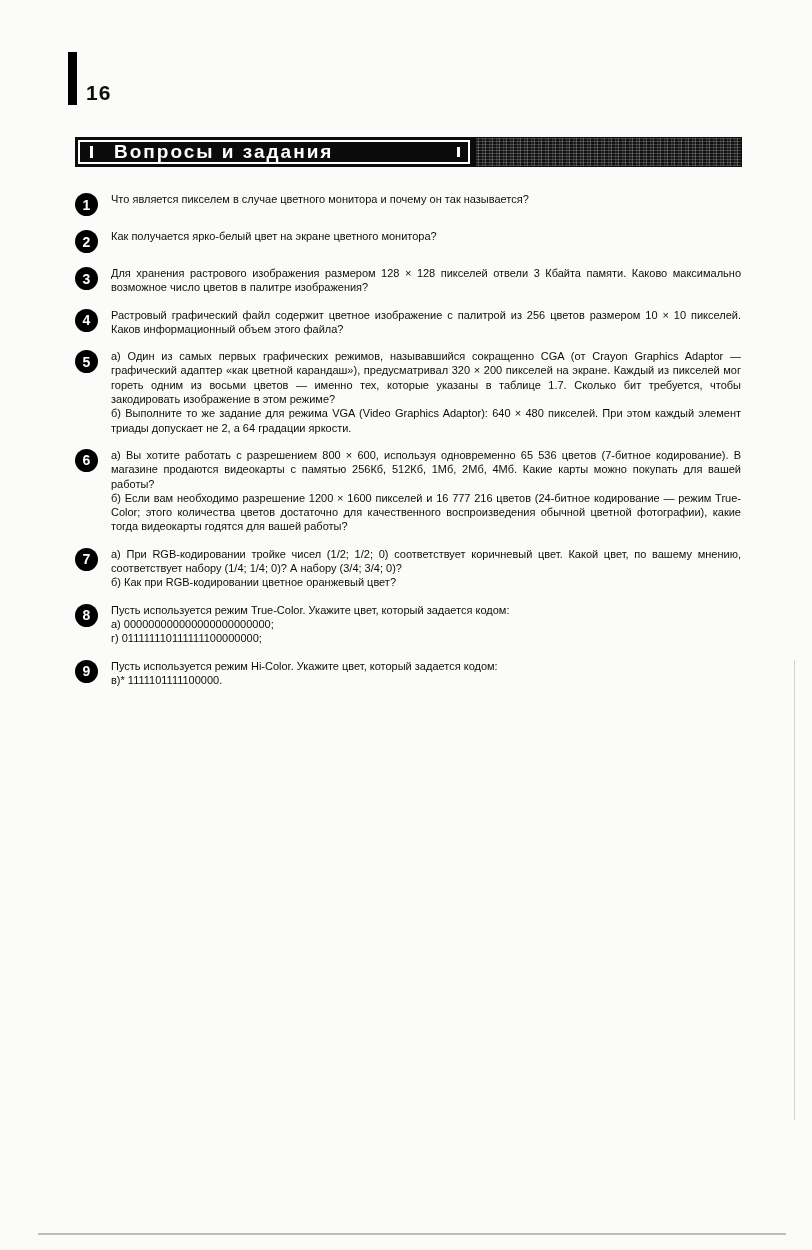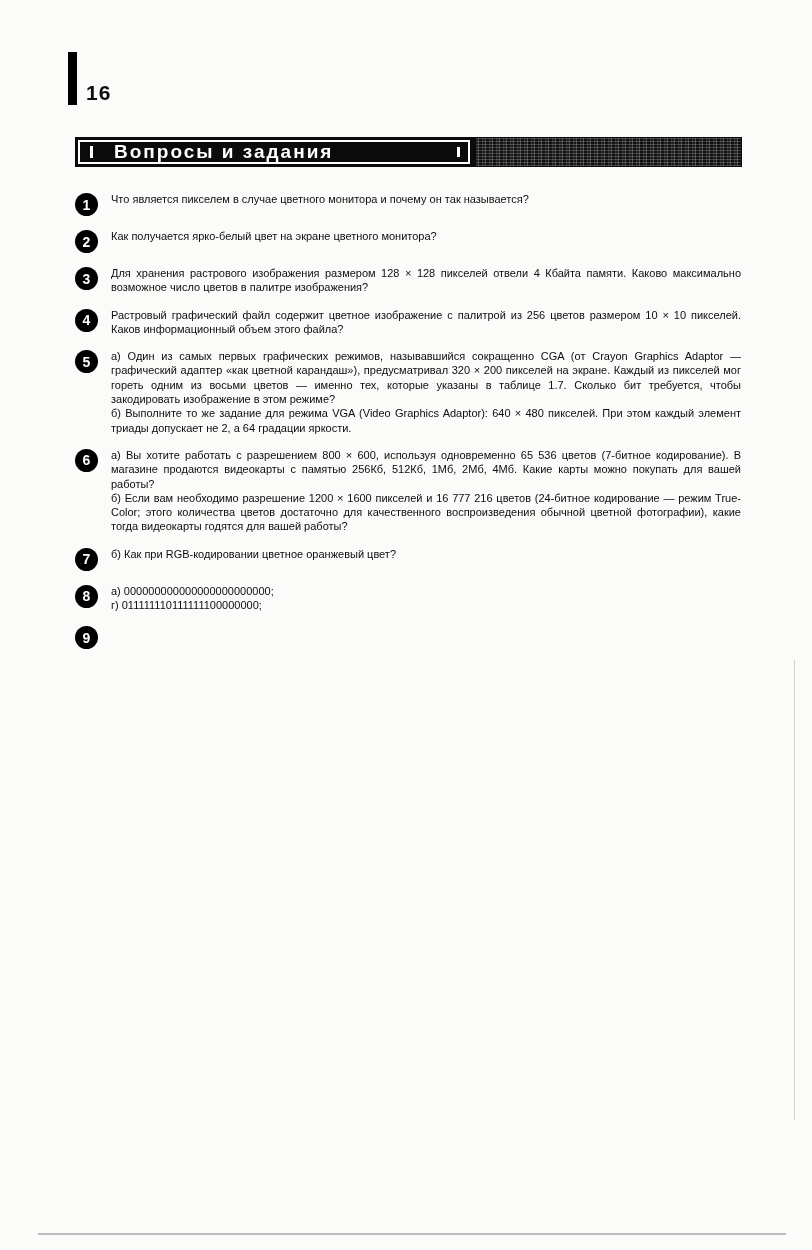"Для хранения растрового изображения" div.para { text: 4 -> 3 }
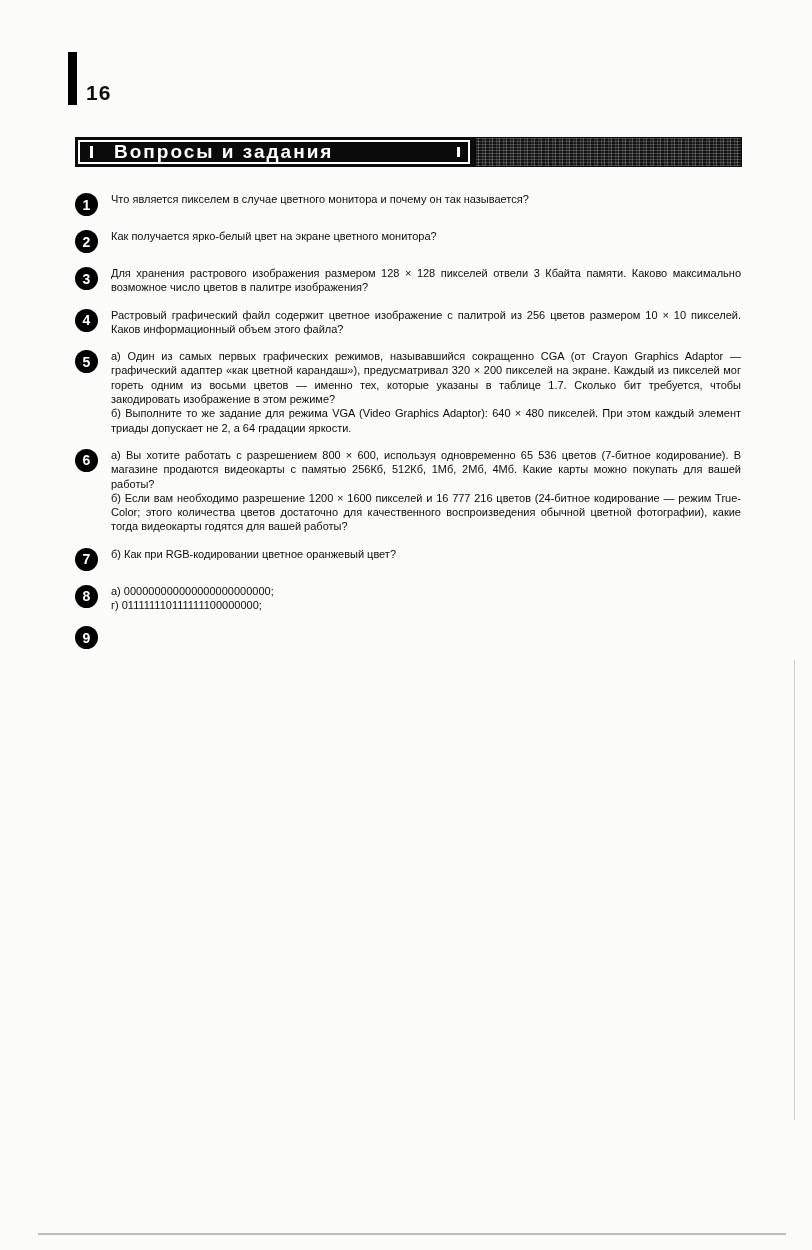"а) При RGB-кодировании тройке чисел" div.para { html: none -> <div>а) При RGB-кодировании тройке чисел (1/2; 1/2; 0) соответствует коричневый цвет. Какой цвет, по вашему мнению, соответствует набору (1/4; 1/4; 0)? А набору (3/4; 3/4; 0)?</div> }
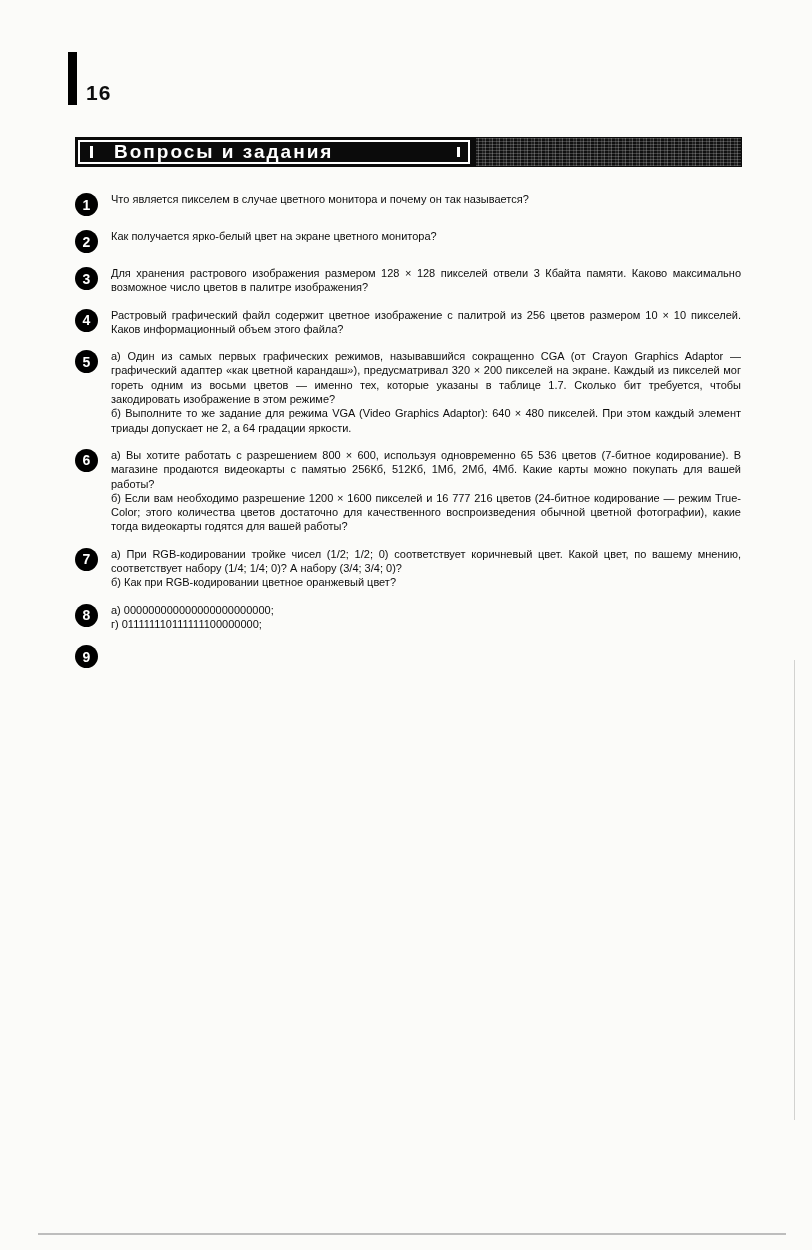"Пусть используется режим True-Color." div.para { html: none -> <div>Пусть используется режим True-Color. Укажите цвет, который задается кодом:</div> }
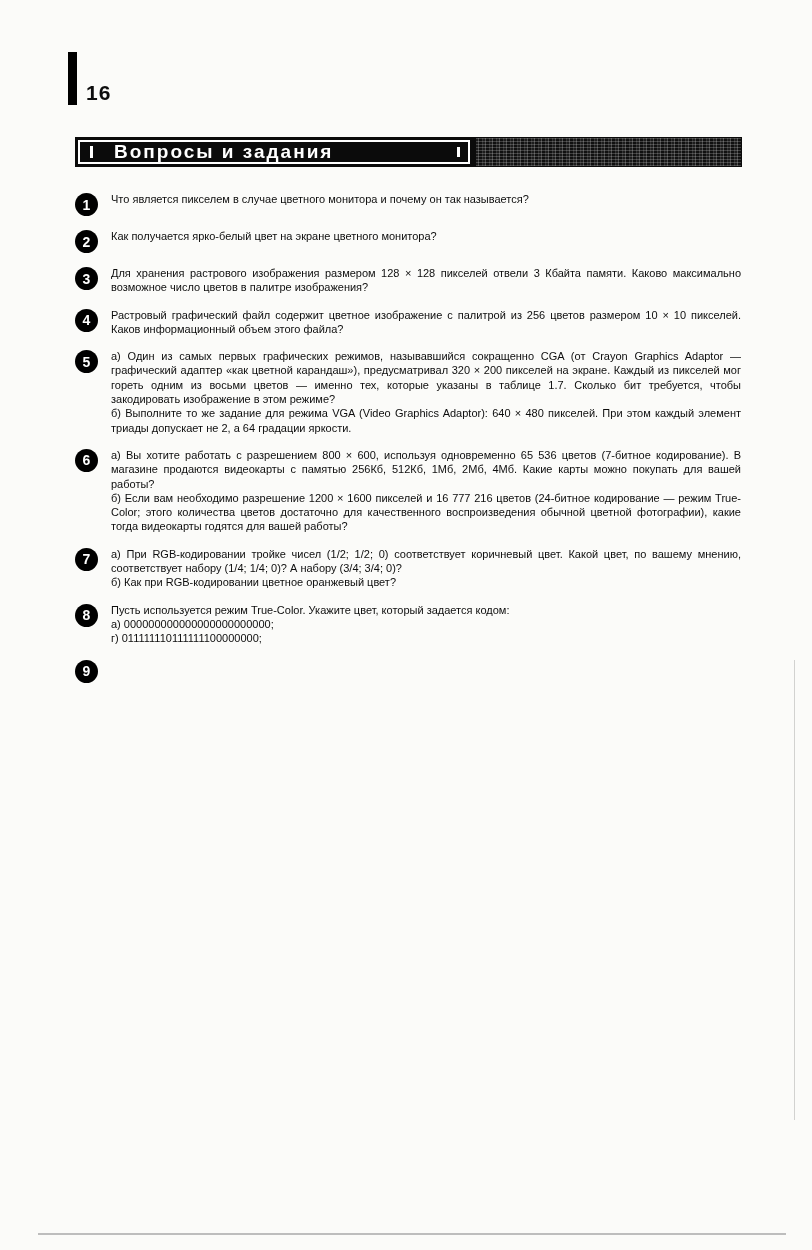"Пусть используется режим Hi-Color." div.para { html: none -> <div>Пусть используется режим Hi-Color. Укажите цвет, который задается кодом:</div> }
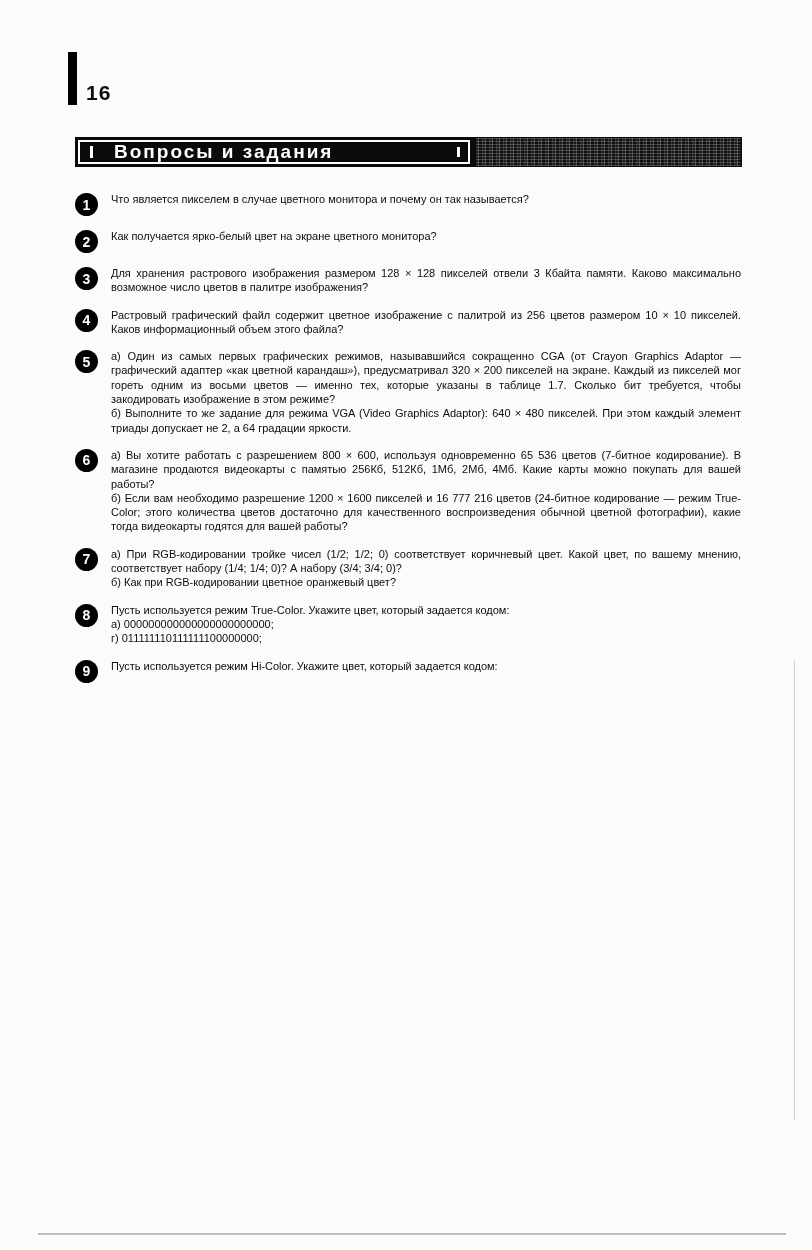"в)* 1111101111100000." div.para { html: none -> <div>в)* 1111101111100000.</div> }
